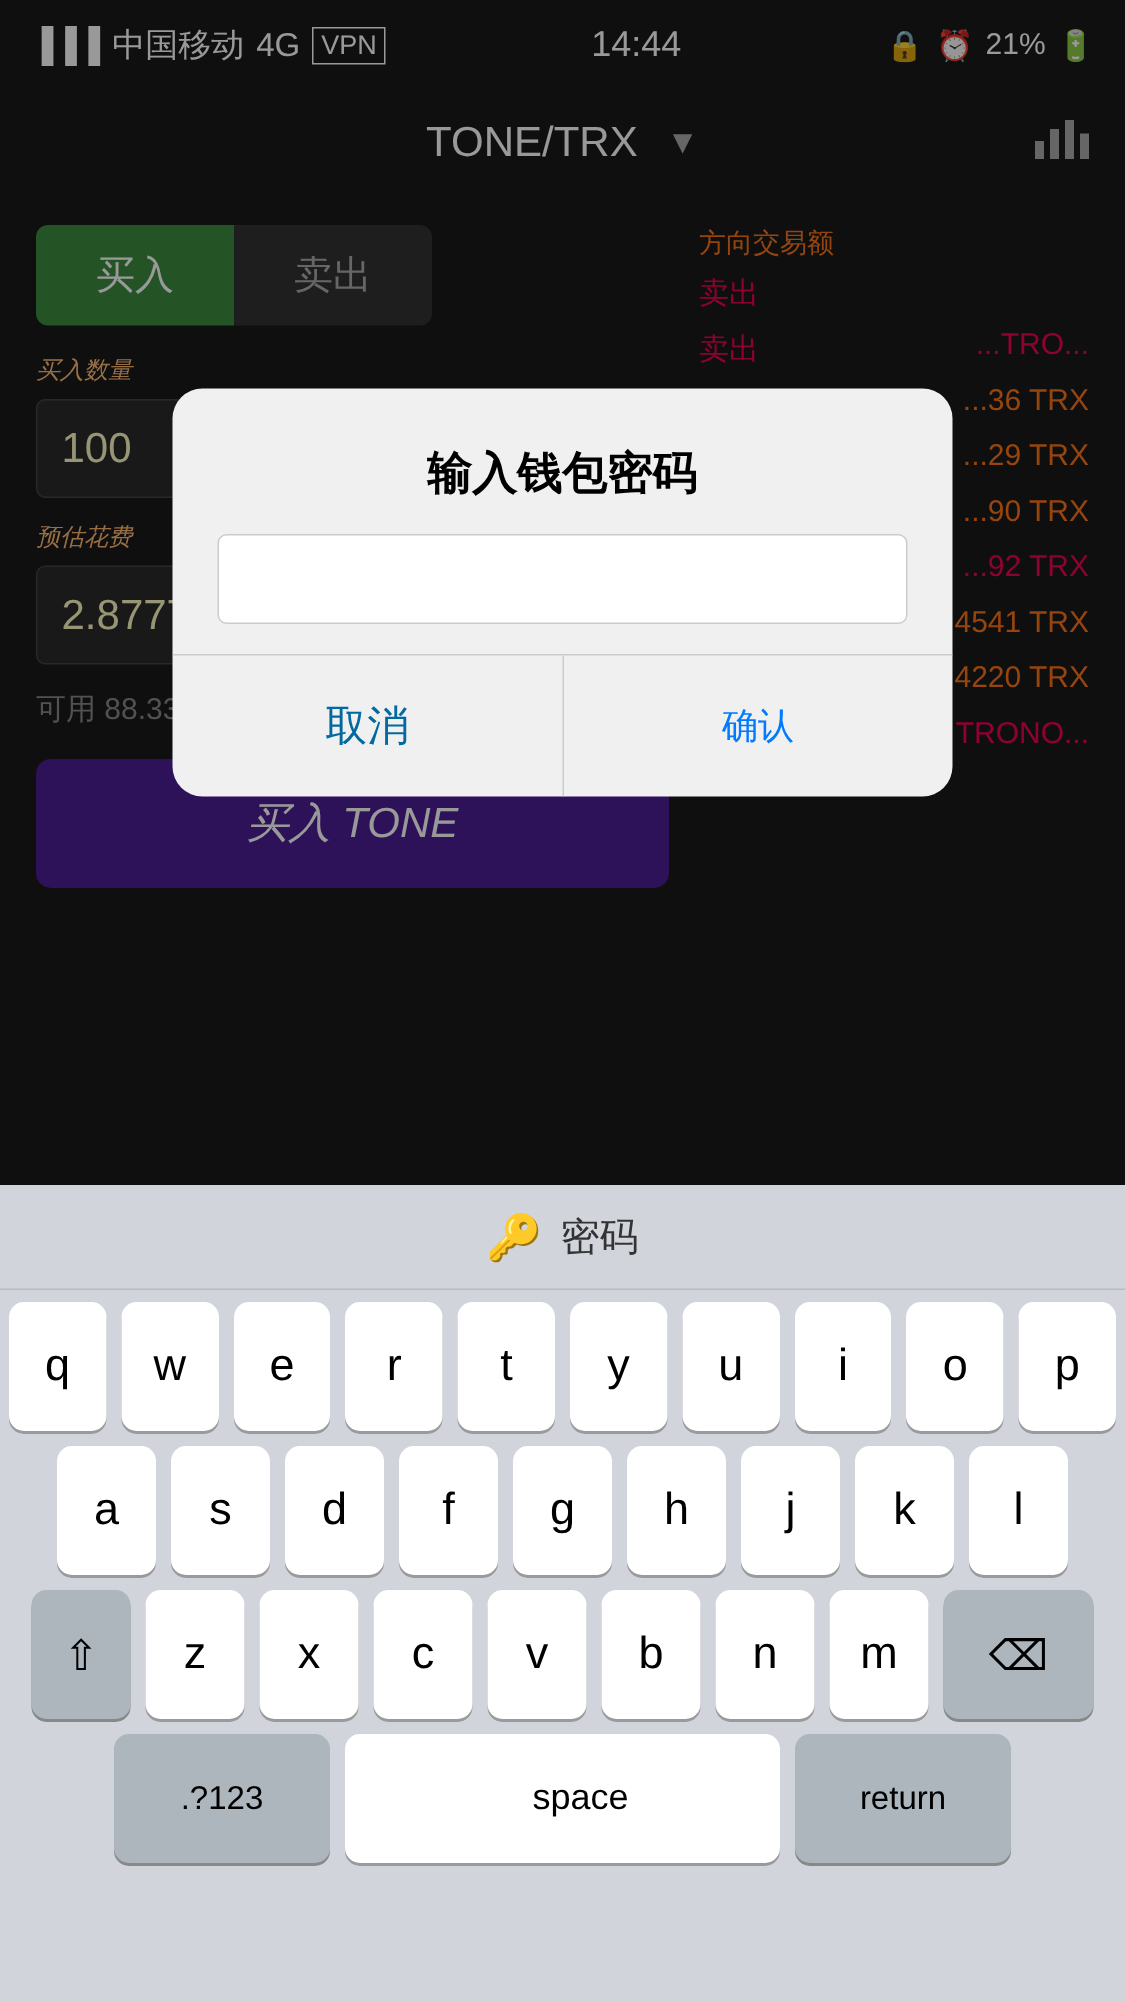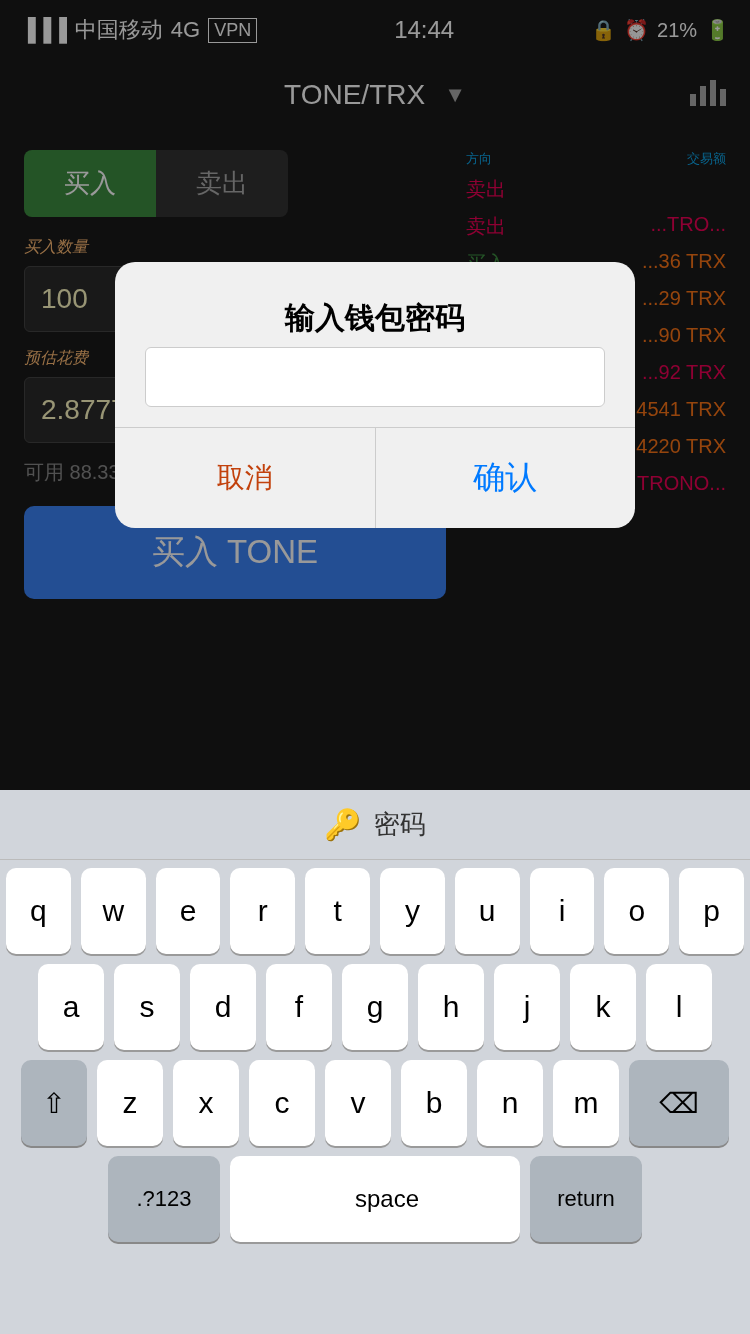"方向" .right-header { color: #0ea5e9 -> #f97316; font-size: 13px -> 18px; justify-content: space-between -> flex-start }
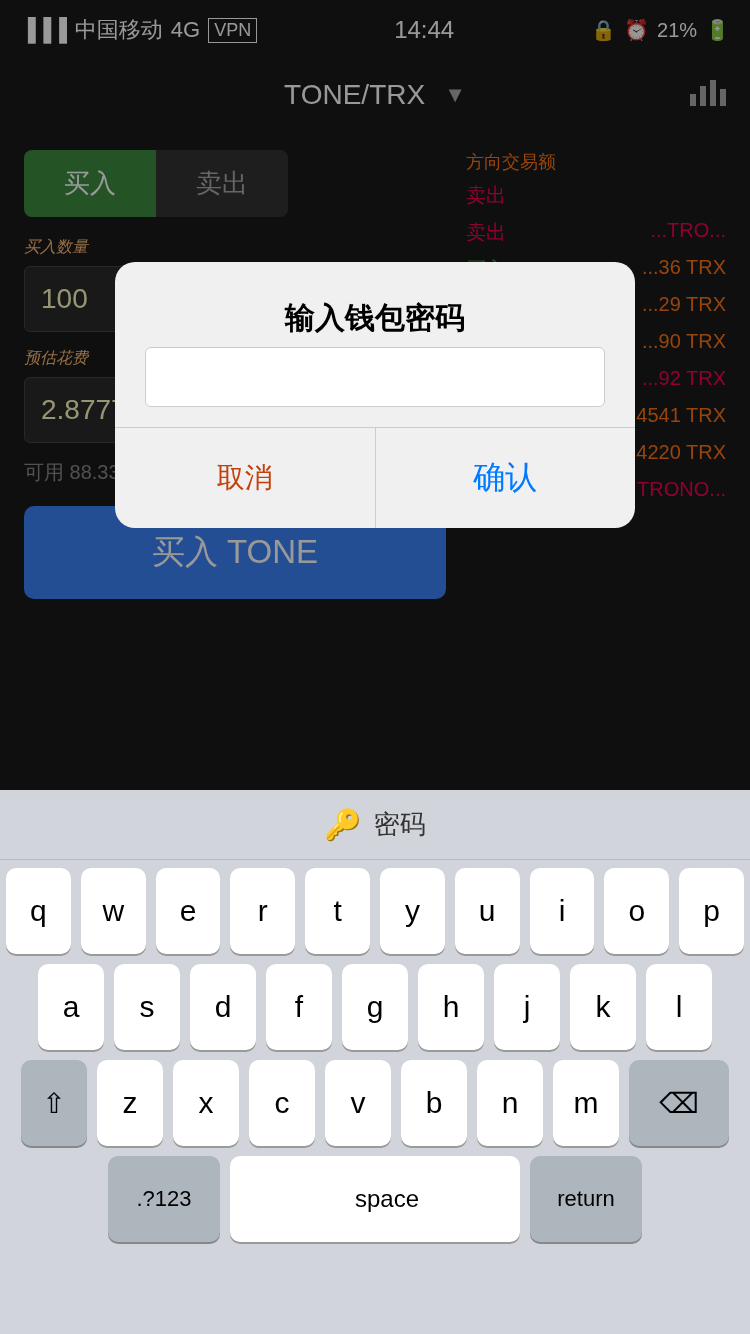"输入钱包密码" .modal-title { padding: 36px 30px 8px -> 36px 30px 20px }
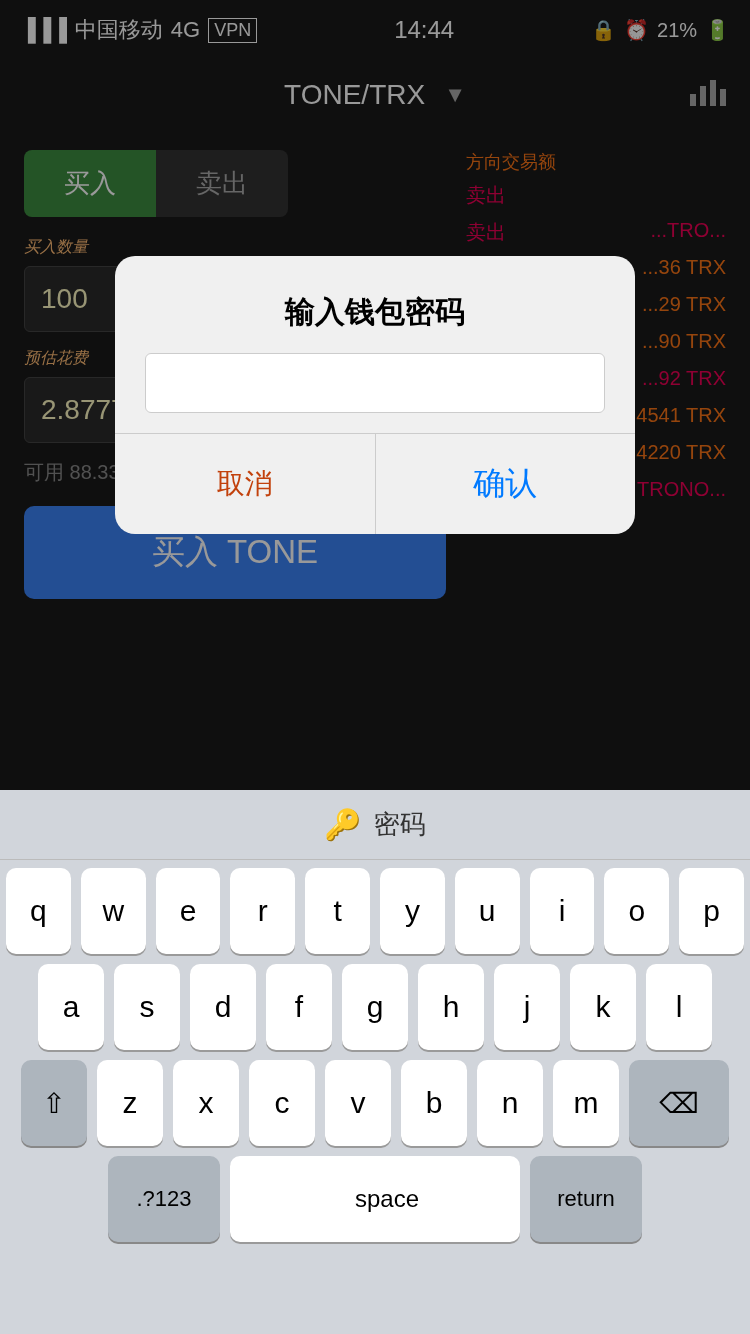"取消" .modal-btn-cancel { color: #c2410c -> #0369a1 }
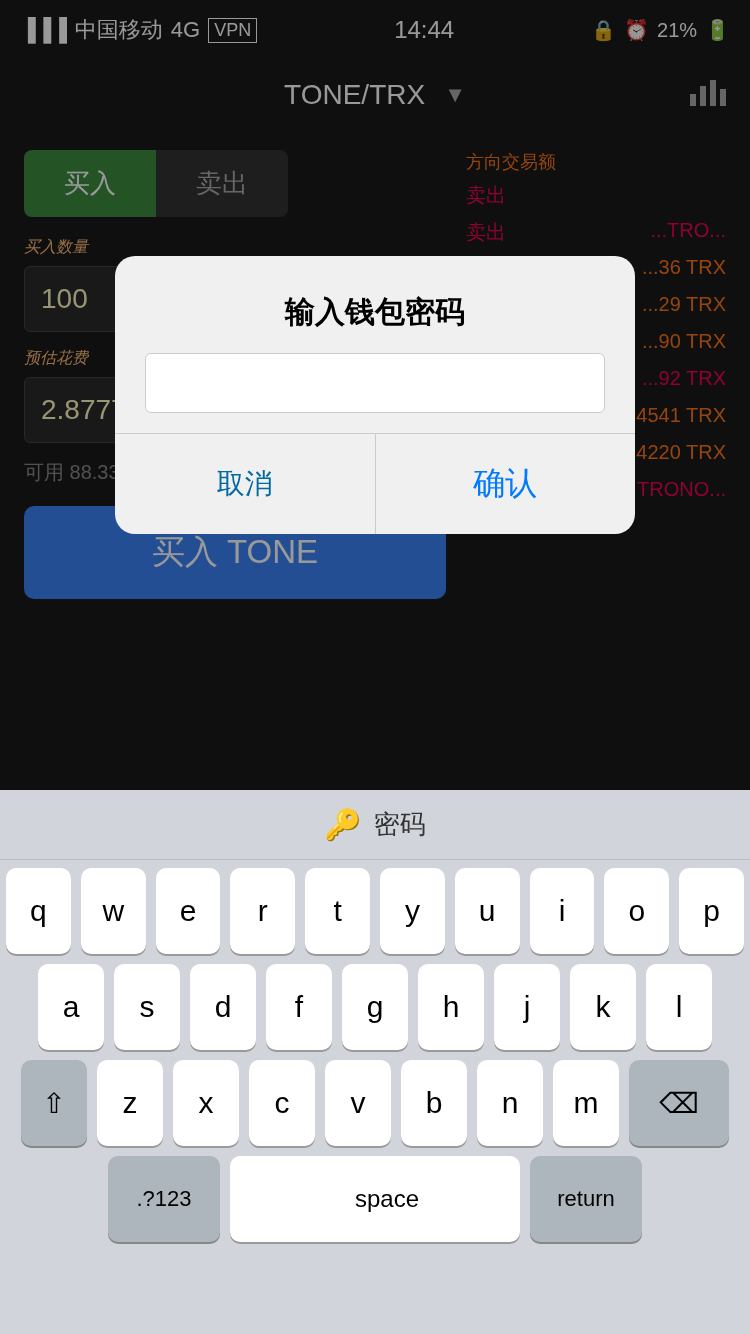"确认" .modal-btn-confirm { font-size: 32px -> 24px }
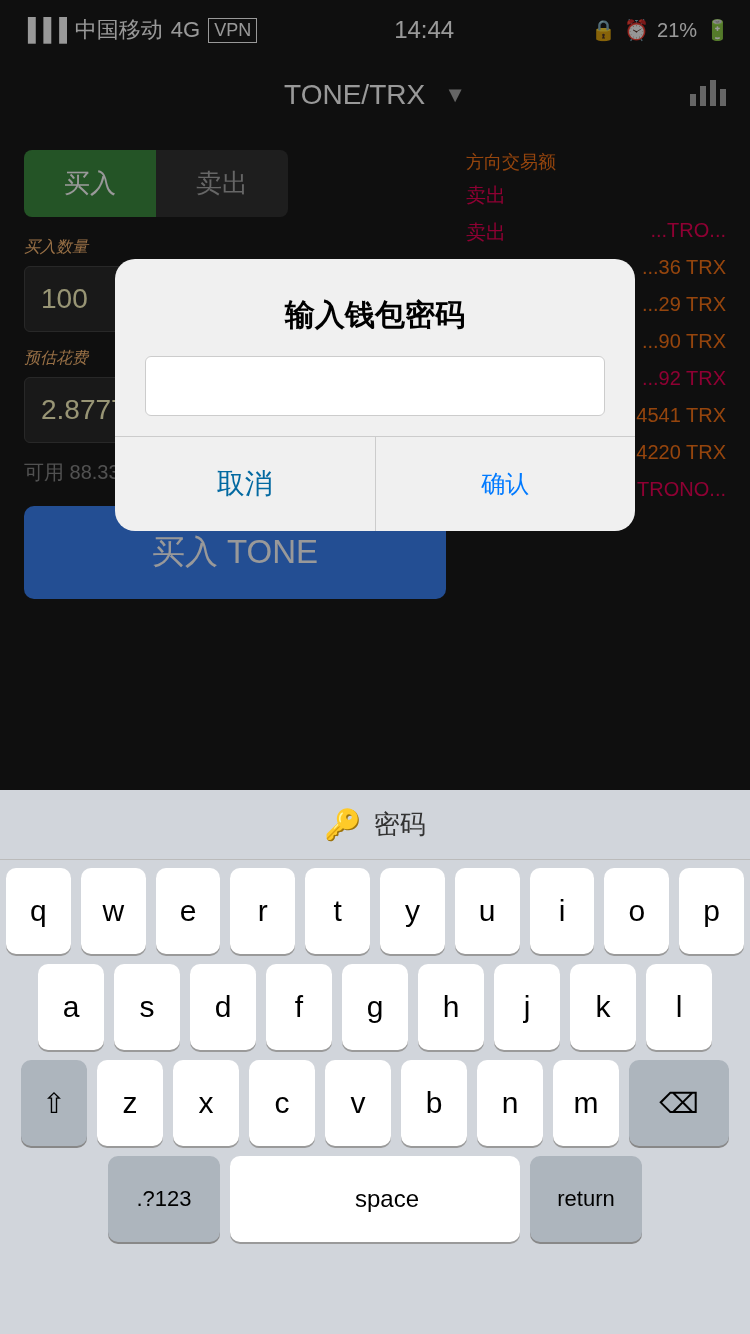"买入 TONE" .buy-btn { background: #3b82f6 -> #4c1d95; font-size: 33px -> 28px; font-style: none -> italic }
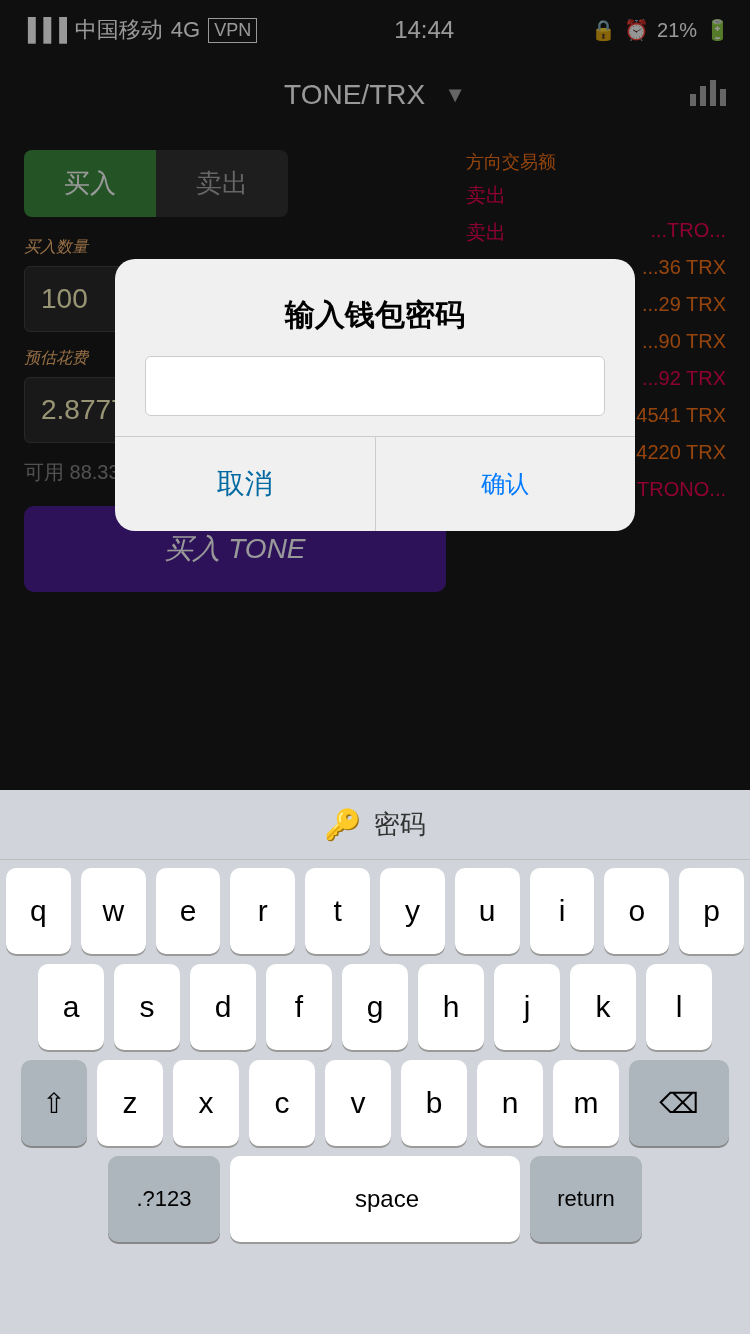".?123" .key-wide { width: 112px -> 144px }
